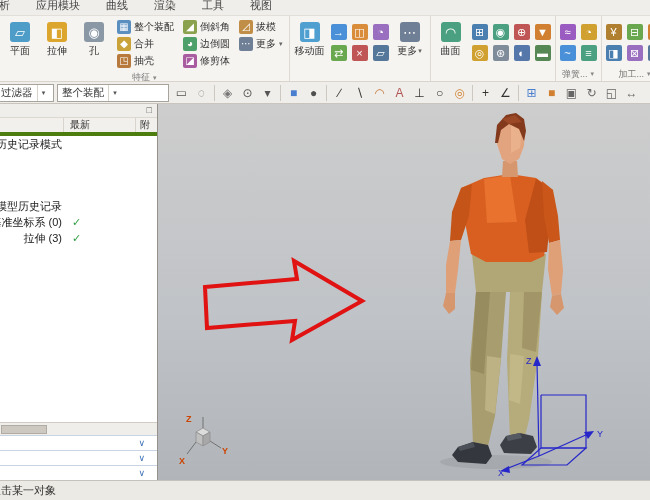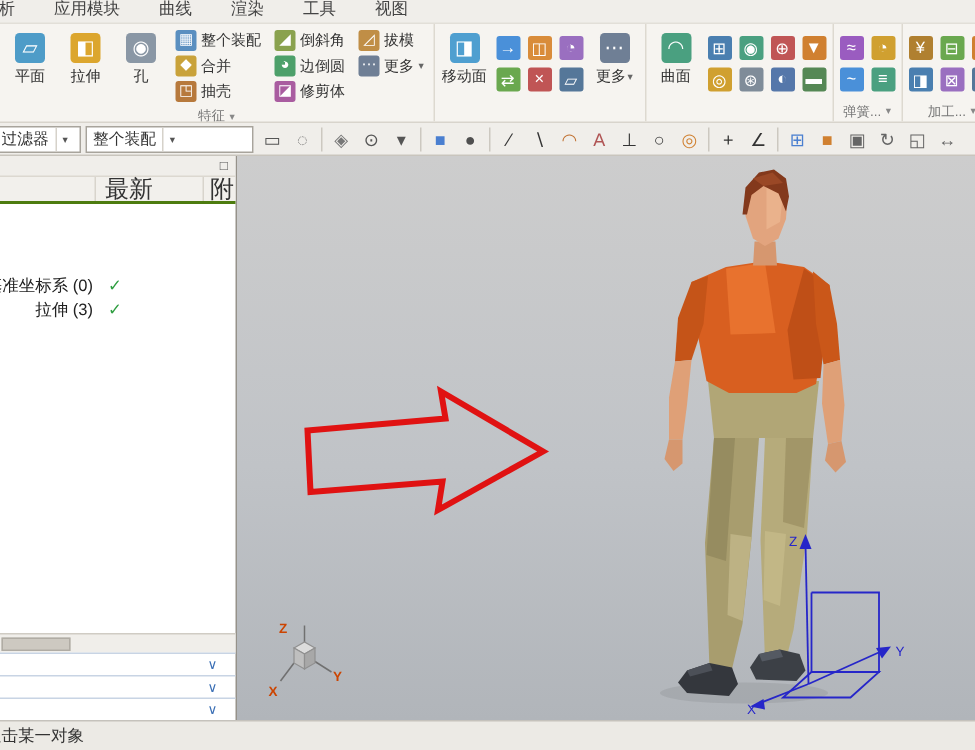"最新" .nav-header { border-bottom: 2px solid #4d7c0f -> 4px solid #4d7c0f; font-size: 16px -> 10px }
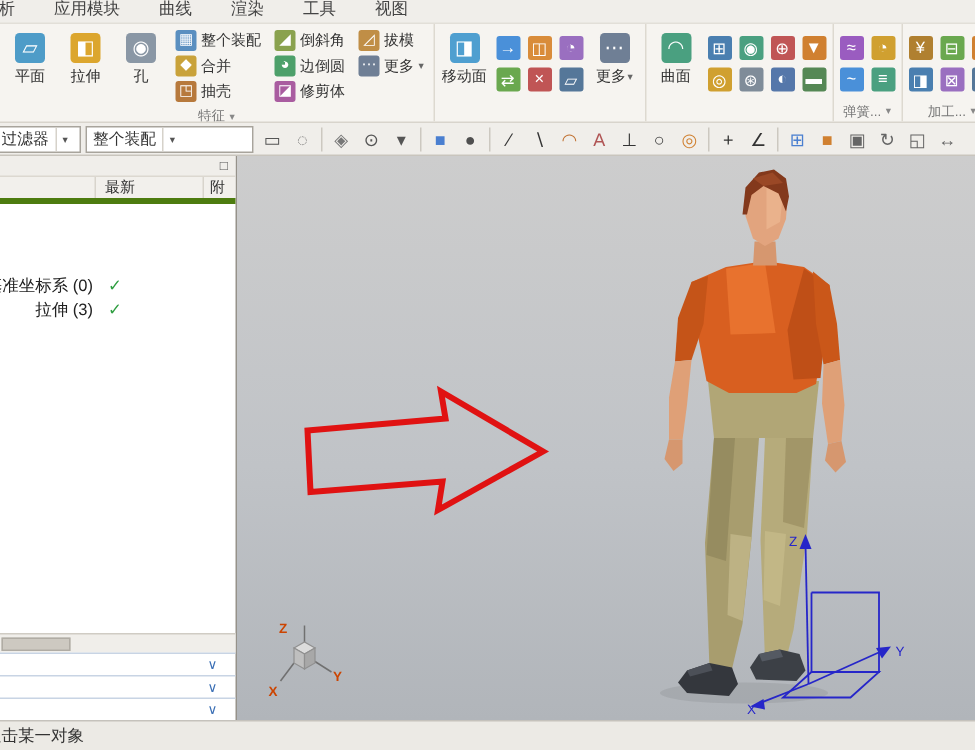"历史记录模式" div.trow { html: none -> <div> <div> <span>历史记录模式</span> </div> </div> }
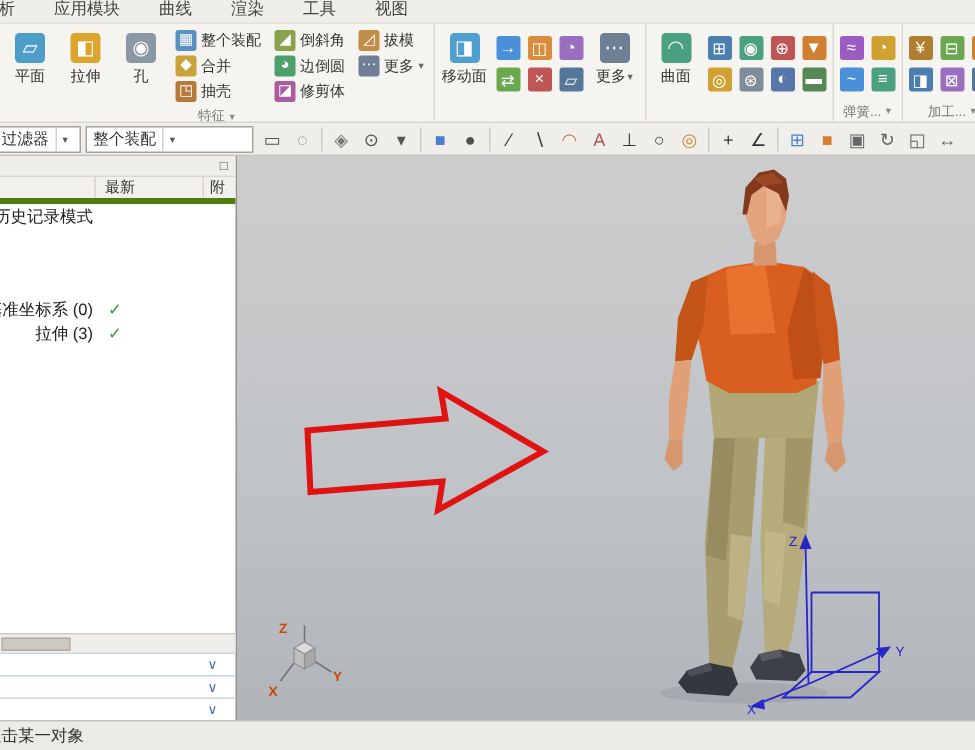"模型历史记录" div.trow { html: none -> <div> <div> <span>模型历史记录</span> </div> </div> }
